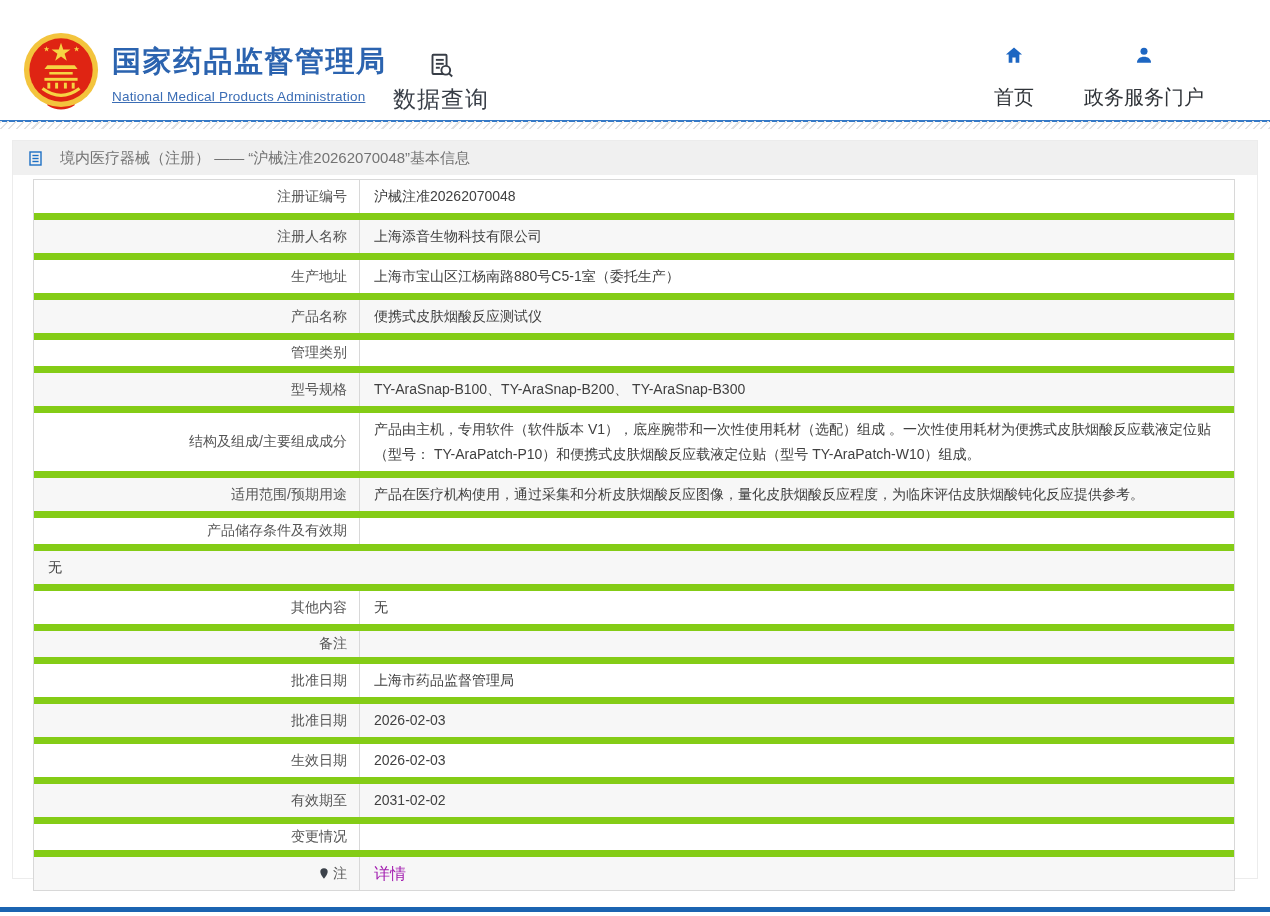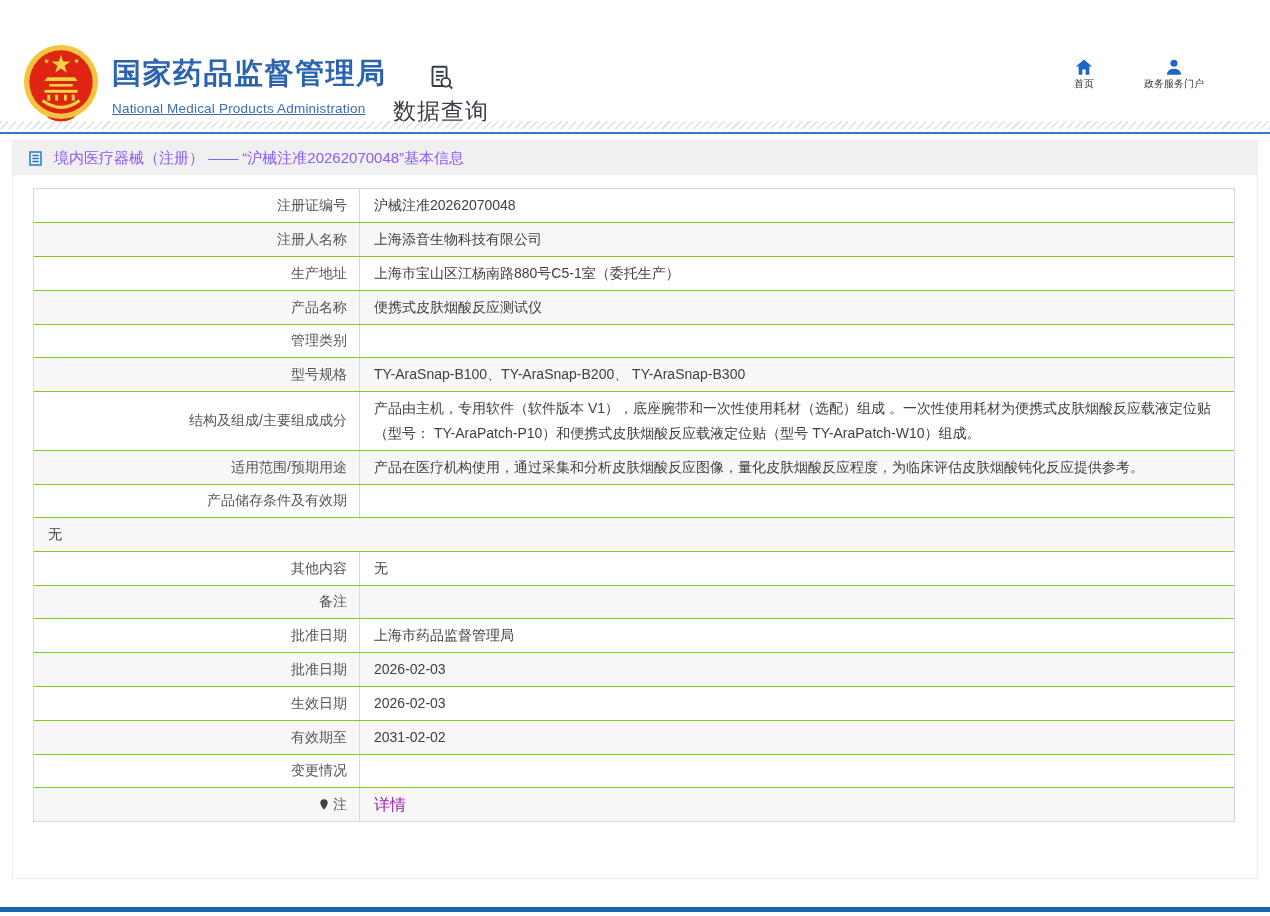"国家药品监督管理局" .header { top: 16px -> 4px }
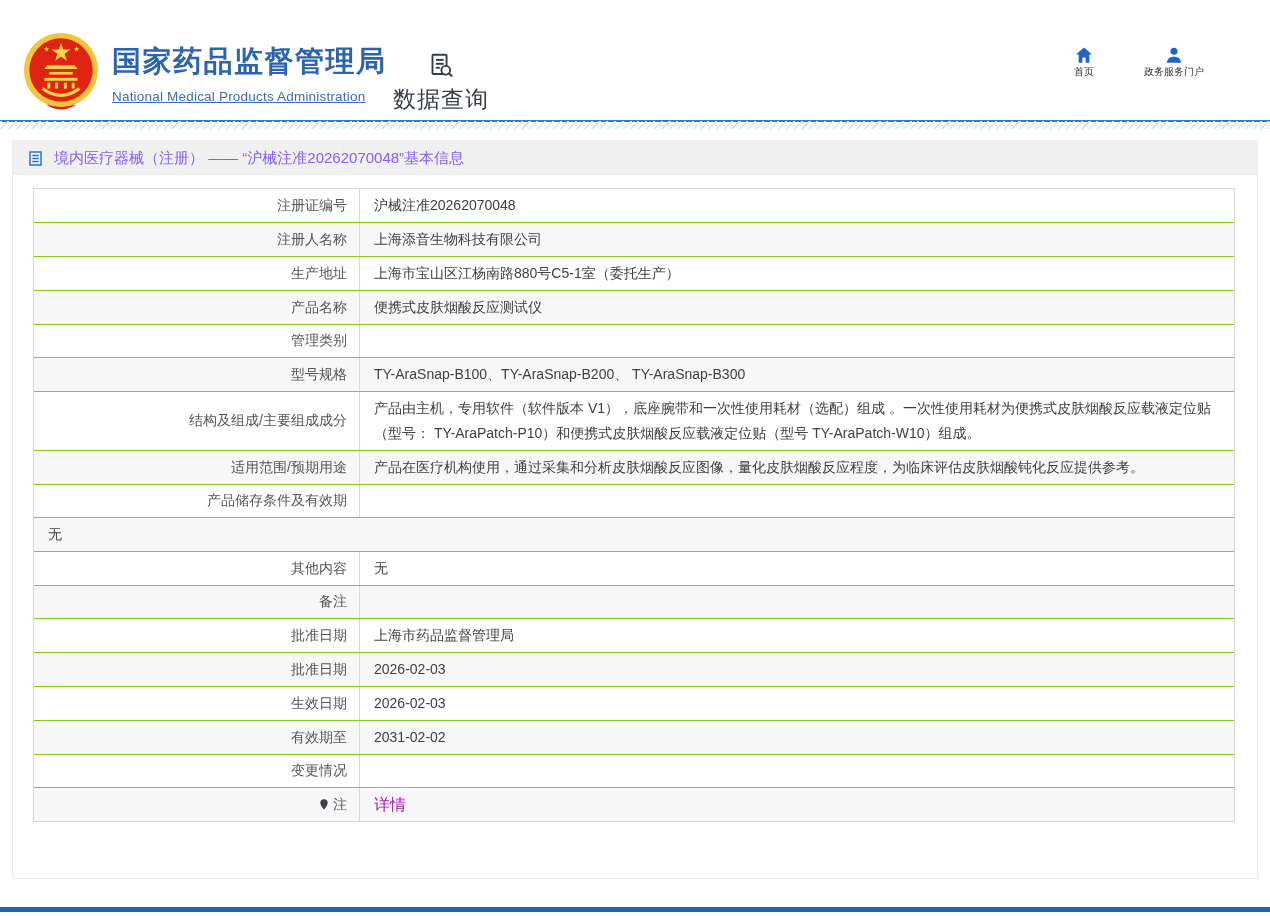"首页" .nav-item { font-size: 10px -> 20px; gap: 0 -> 19px }
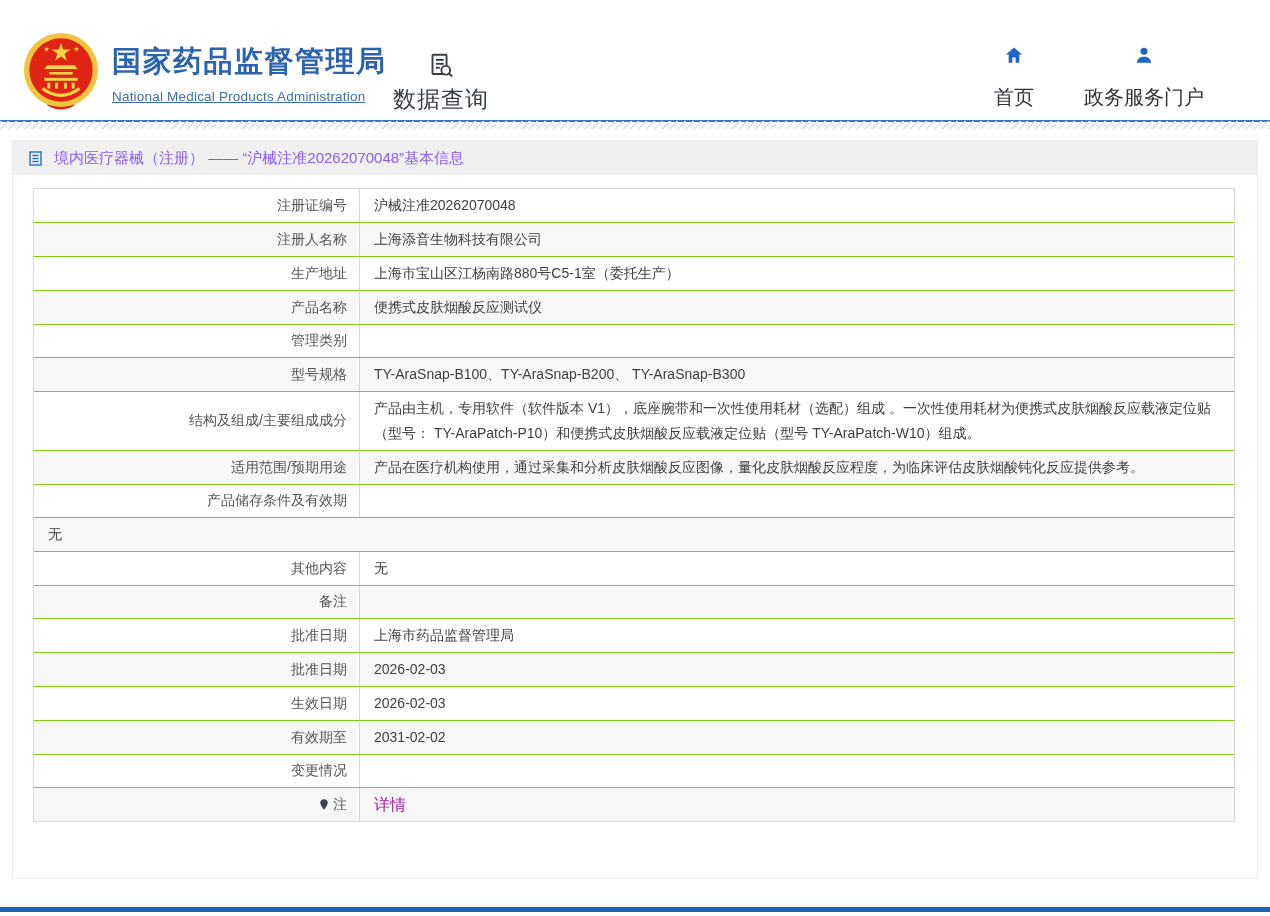"境内医疗器械（注册） —— “沪械注准20262070048”基本信息" .panel-title { color: #8b5cf6 -> #737373; gap: 12px -> 18px }
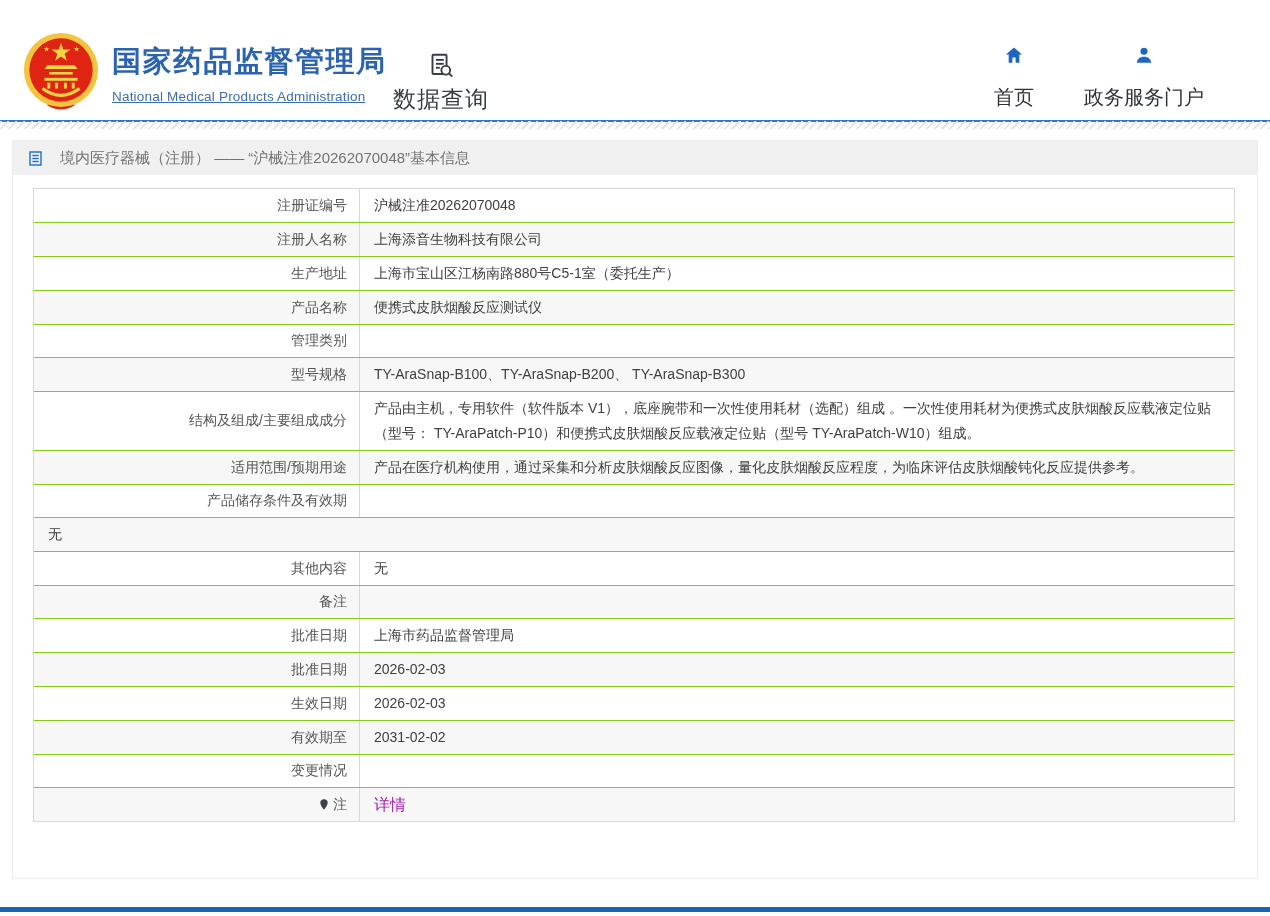"注册证编号" .info-table { margin: 13px 22px 0 20px -> 4px 22px 0 20px }
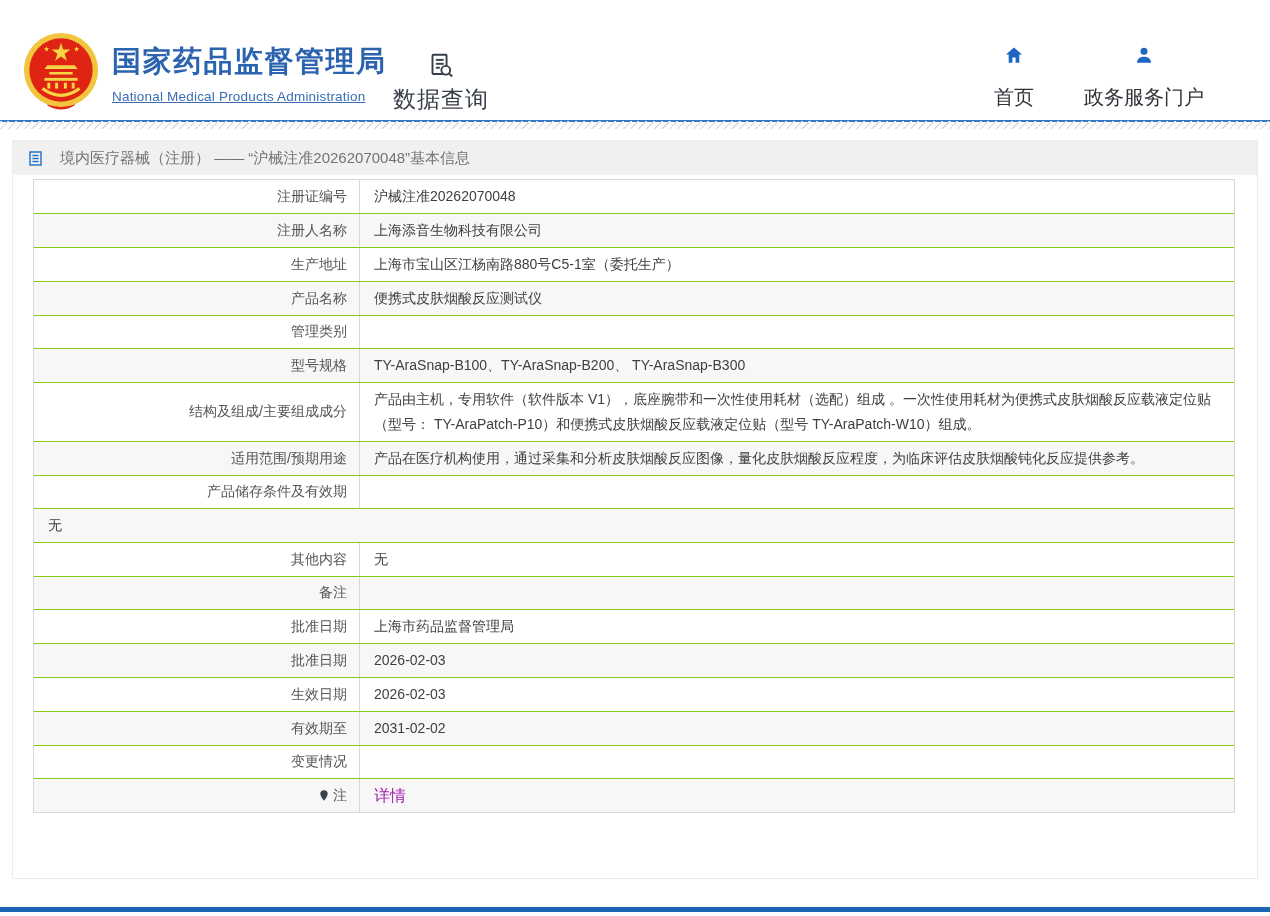"注册人名称" .row + .row { border-top: 1px solid #84cc16 -> 7px solid #84cc16 }
